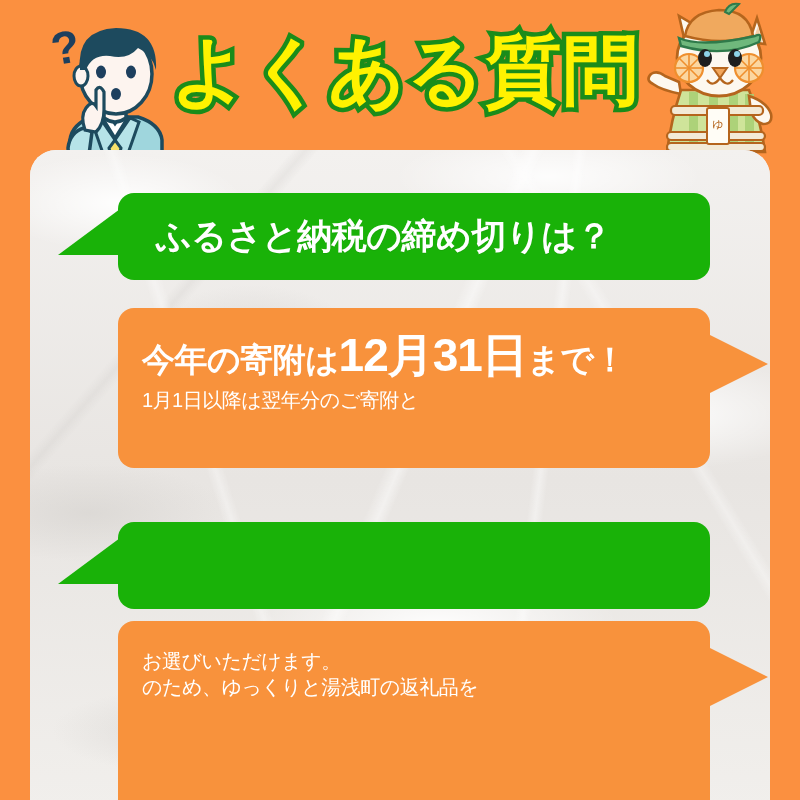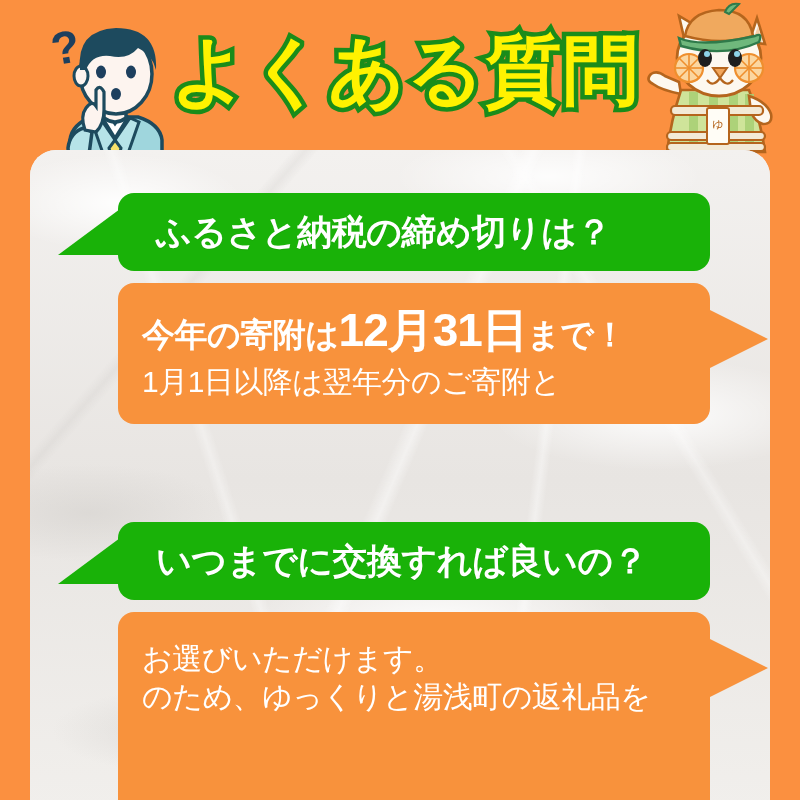"ふるさと納税の締め切りは？" .q-bubble { height: 78px -> 87px }
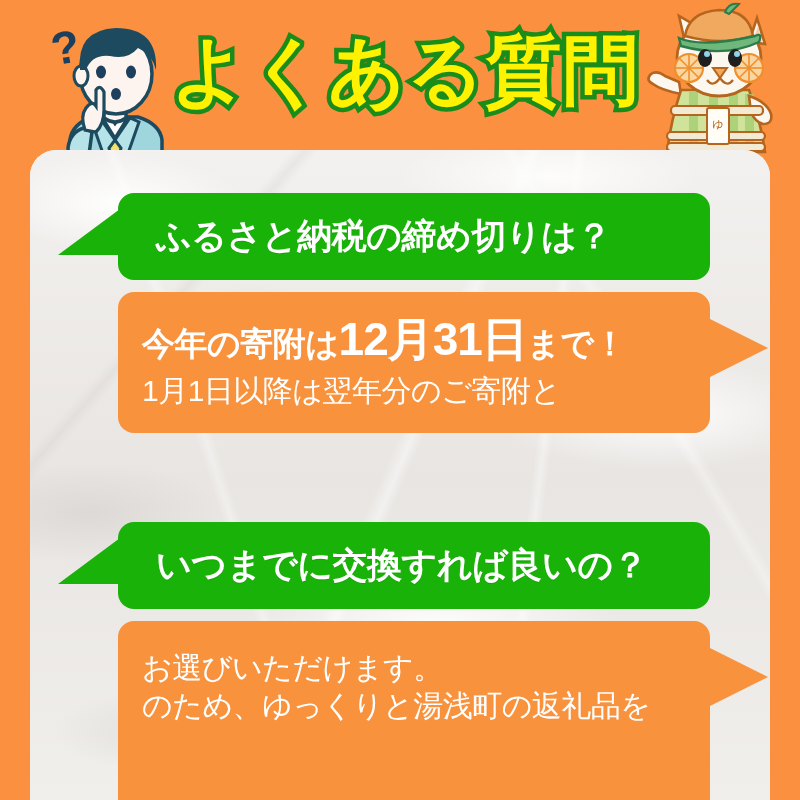"今年の寄附は12月31日まで！" #block1 .a-bubble { height: 141px -> 160px; margin-top: 12px -> 28px }
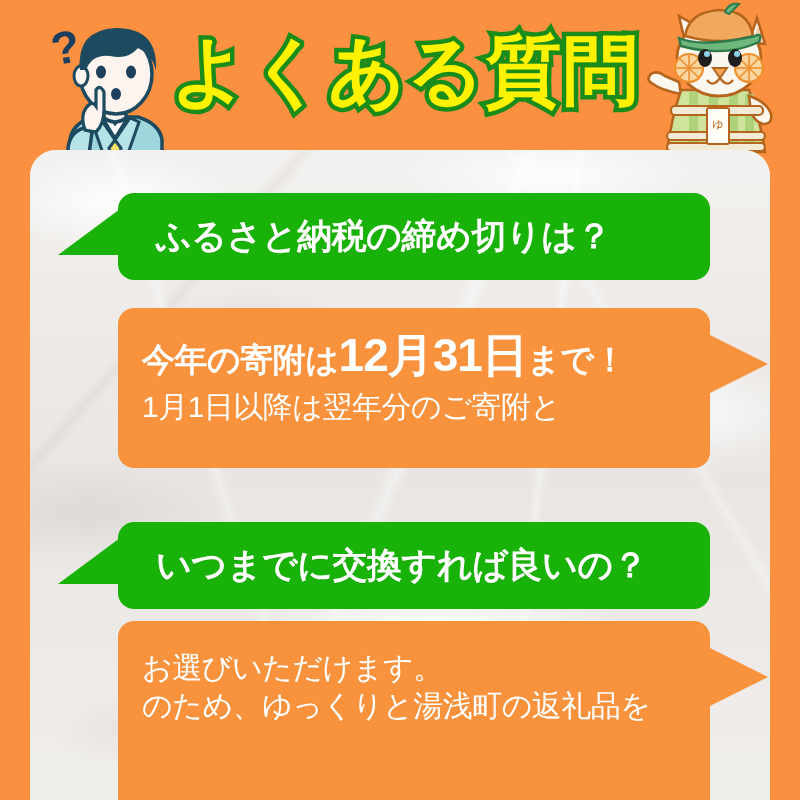"1月1日以降は翌年分のご寄附と" .a-rest { font-size: 30px -> 20px }
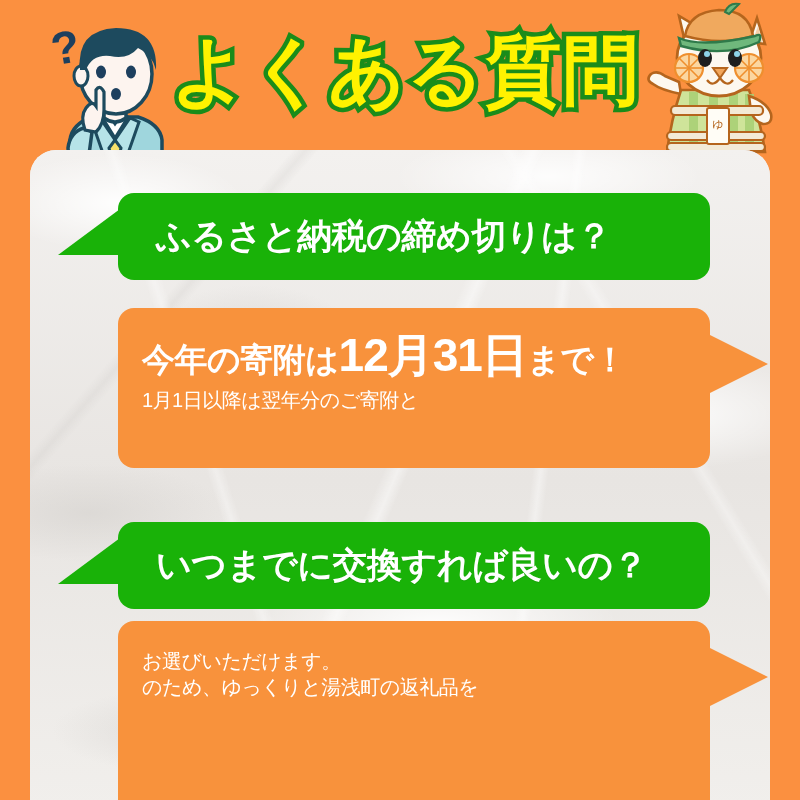"いつまでに交換すれば良いの？" div.q-text { html: <div>いつまでに交換すれば良いの？</div> -> none }
